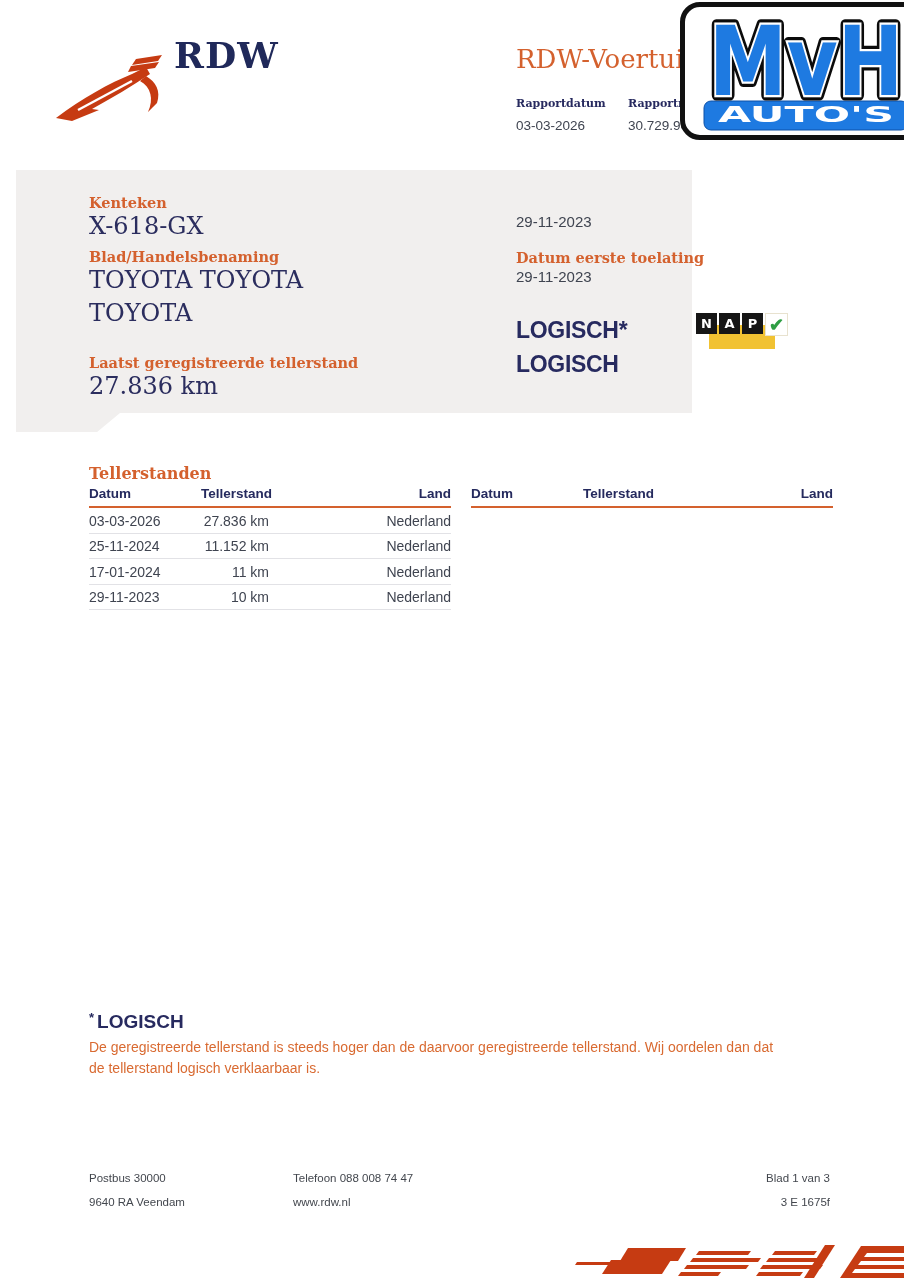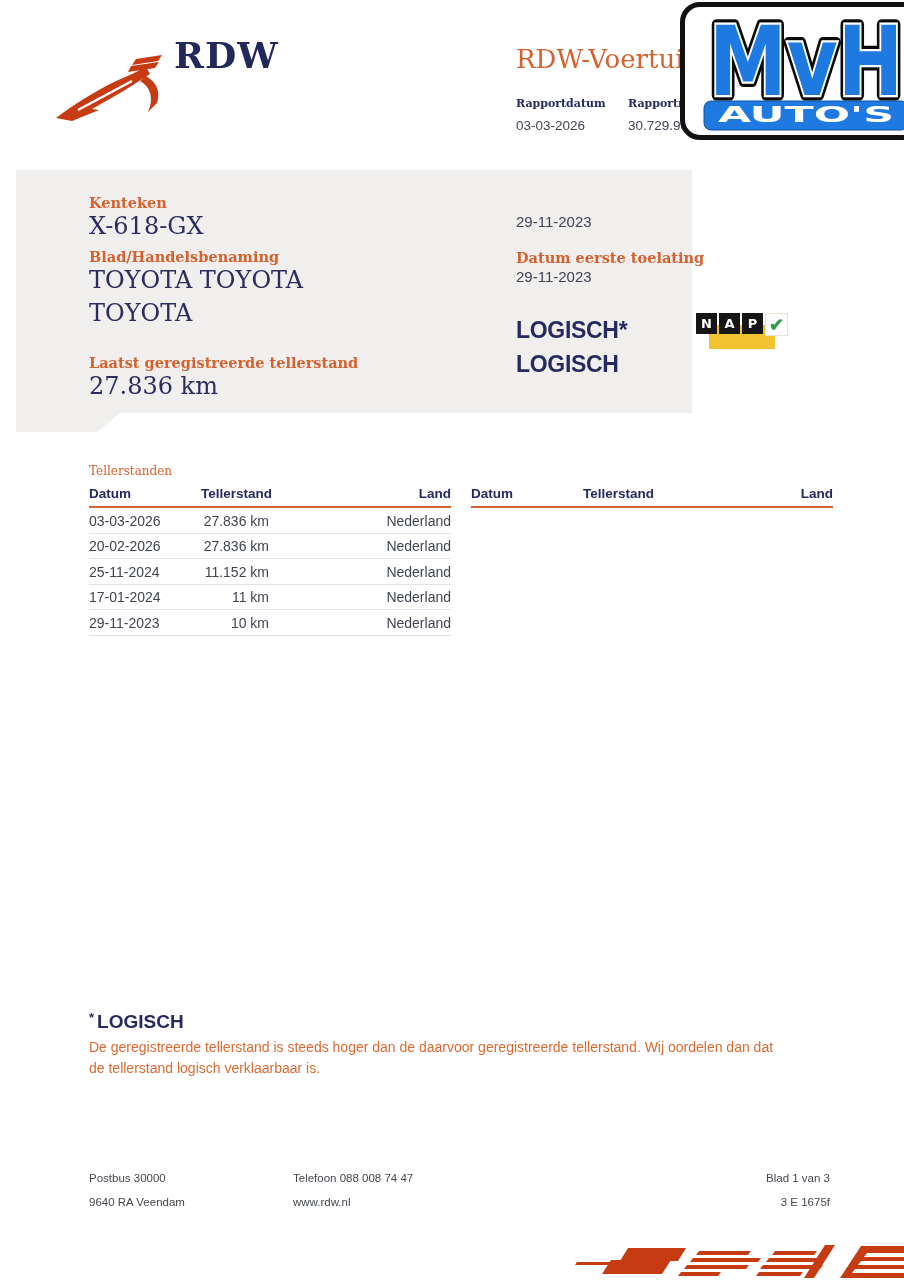"Tellerstanden" .section-title { font-size: 12px -> 16px; font-weight: normal -> bold }
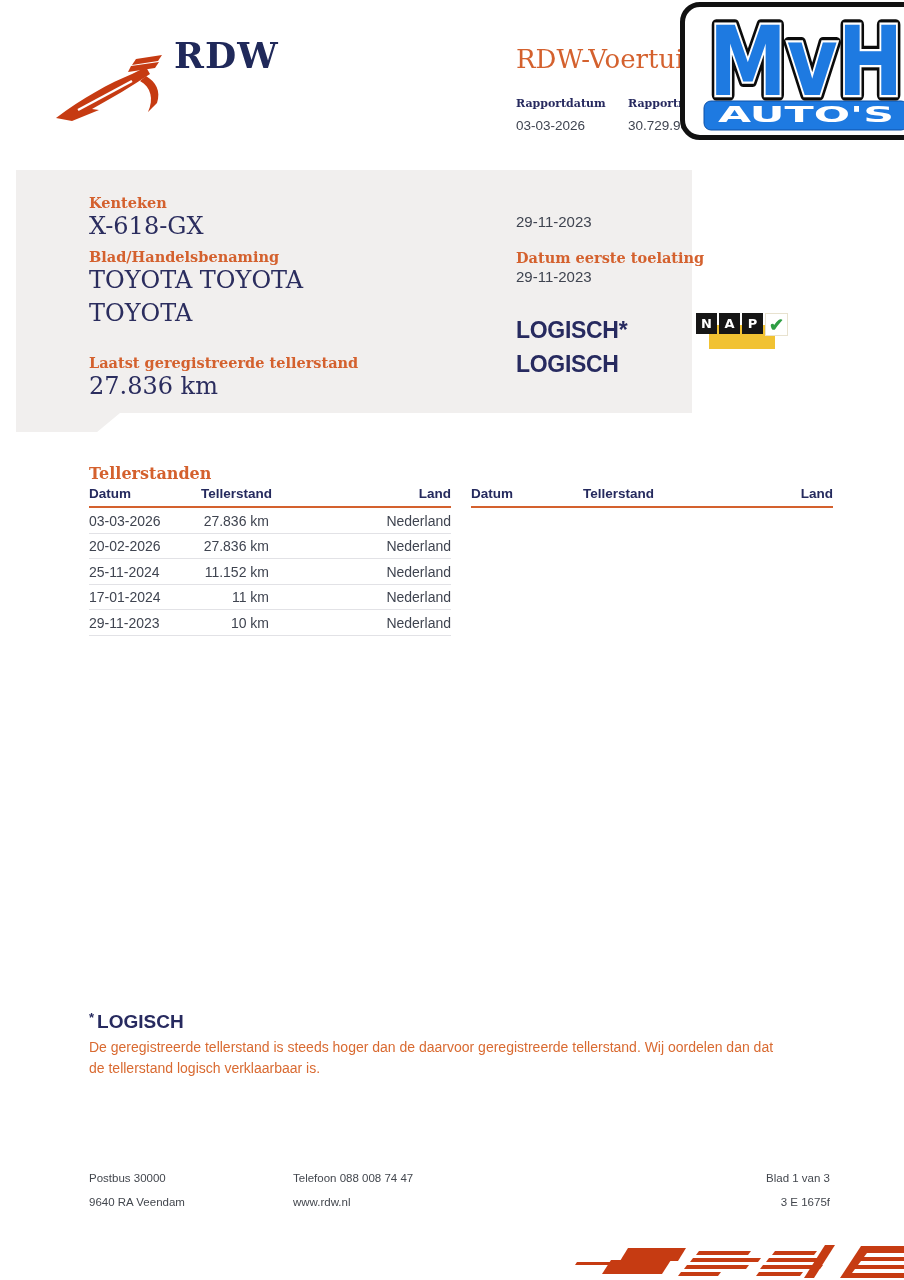"20-02-2026" tr { html: <tr> <td>20-02-2026</td> <td>27.836 km</td> <td>Nederland</td> </tr> -> none }
